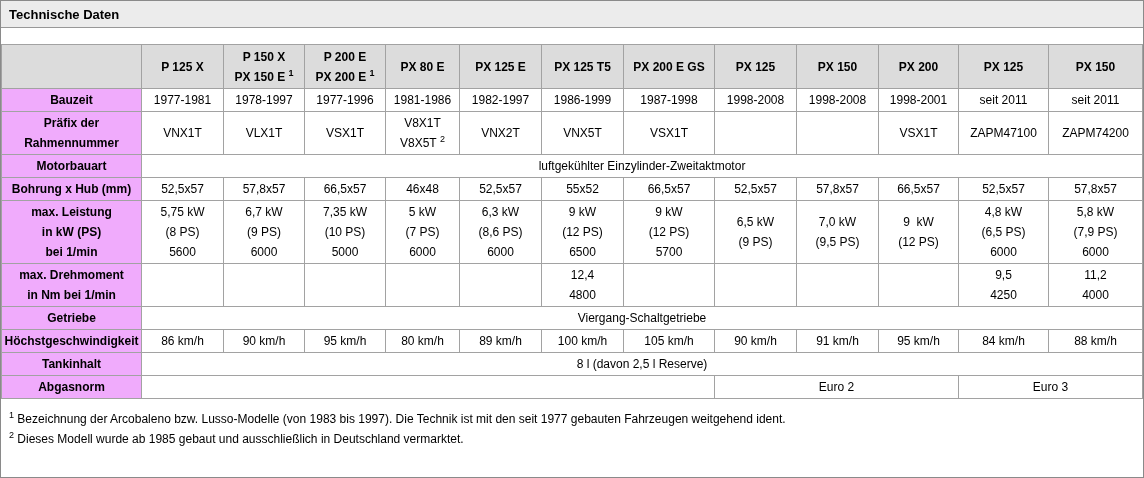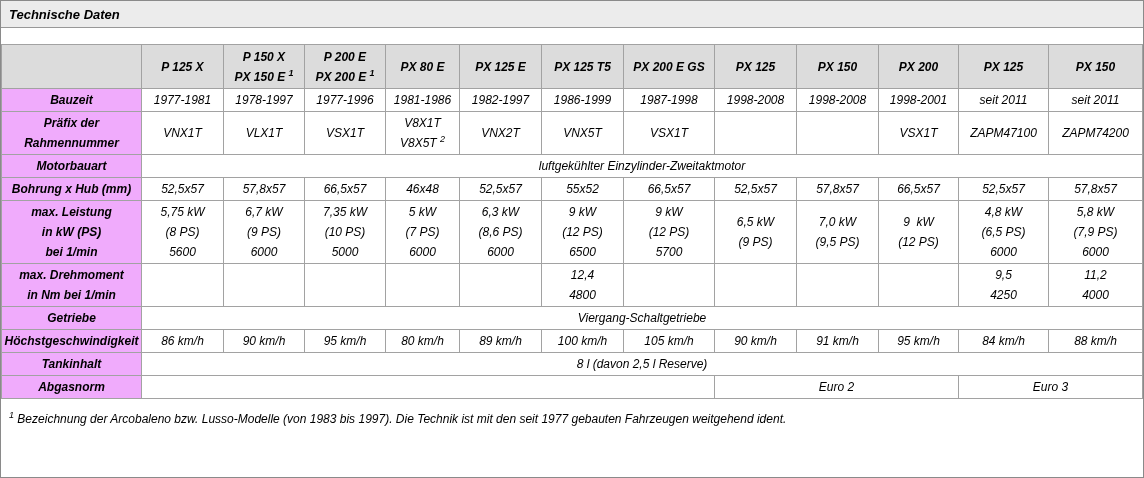"Technische Daten" .page { font-style: italic -> none }
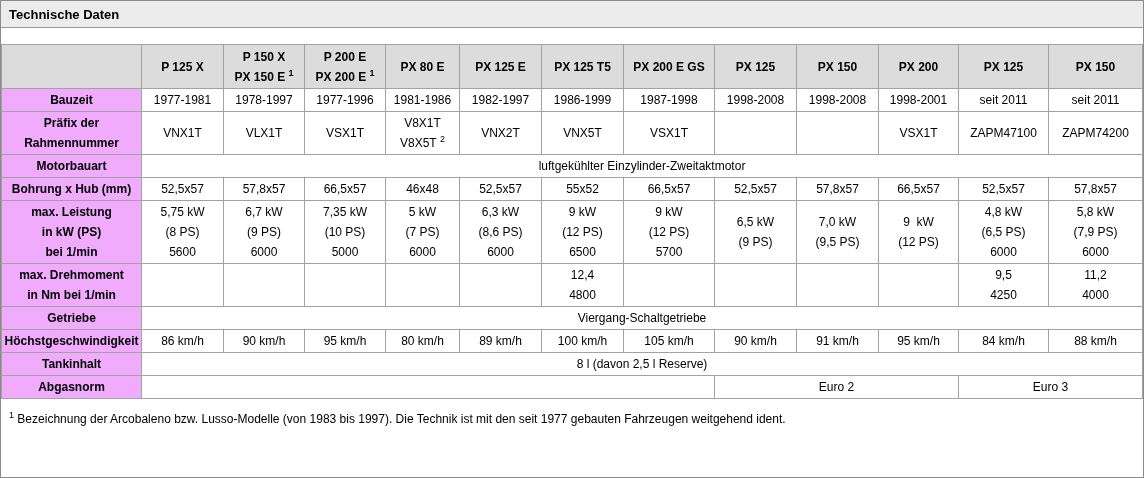"2 Dieses Modell wurde ab" div { html: none -> <div><sup>2</sup> <span>Dieses Modell wurde ab 1985 gebaut und ausschließlich in Deutschland vermarktet.</span></div> }
